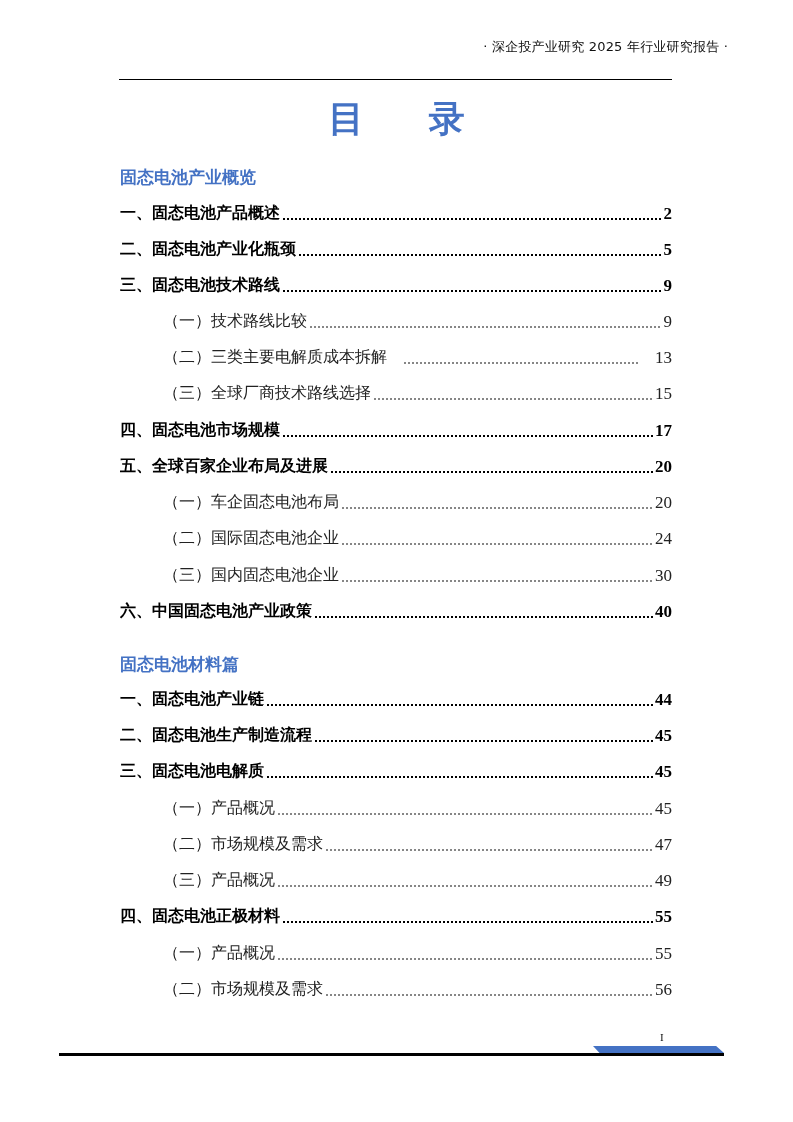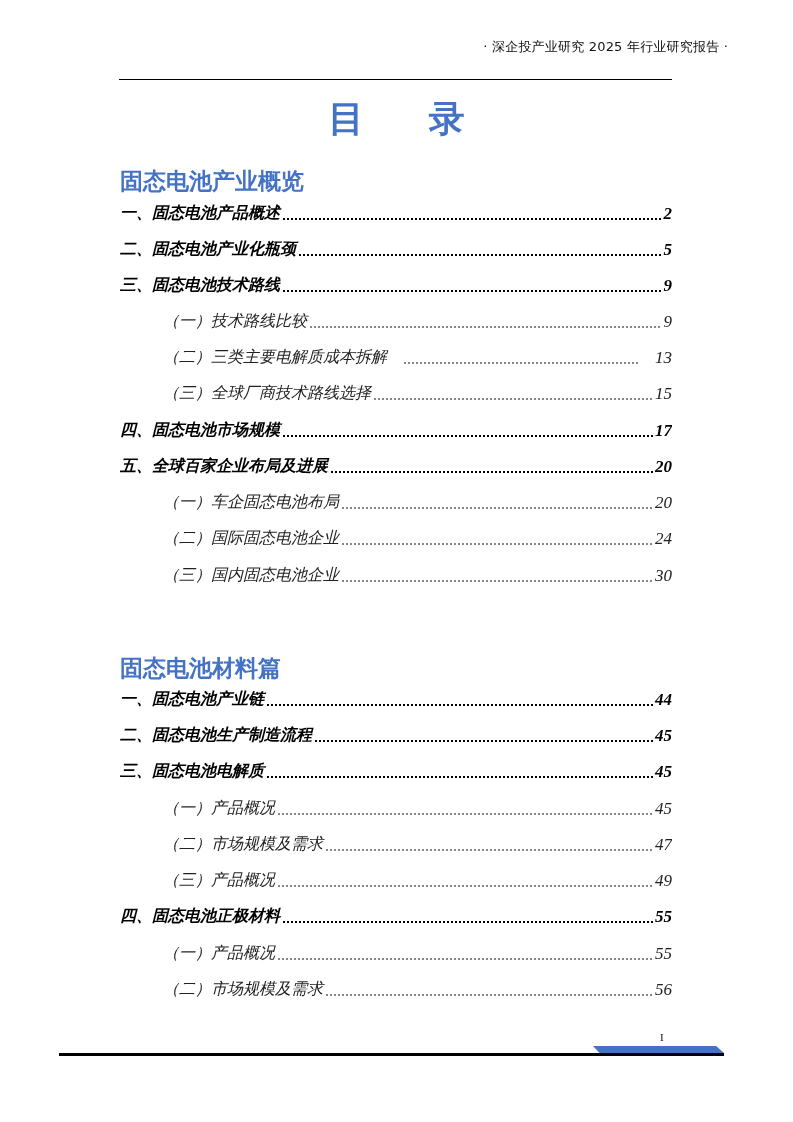"固态电池产业概览" .part-title { font-size: 23px -> 17px }
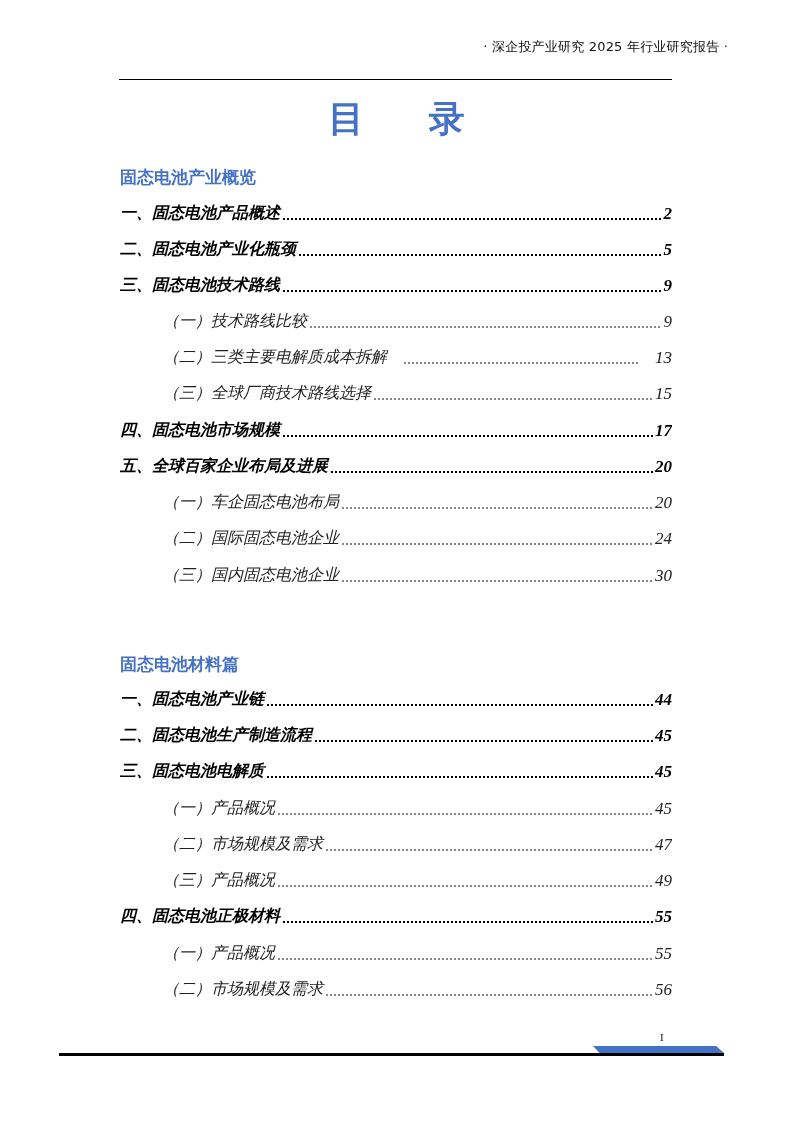"一、固态电池产品概述" .toc-entry { font-style: italic -> none }
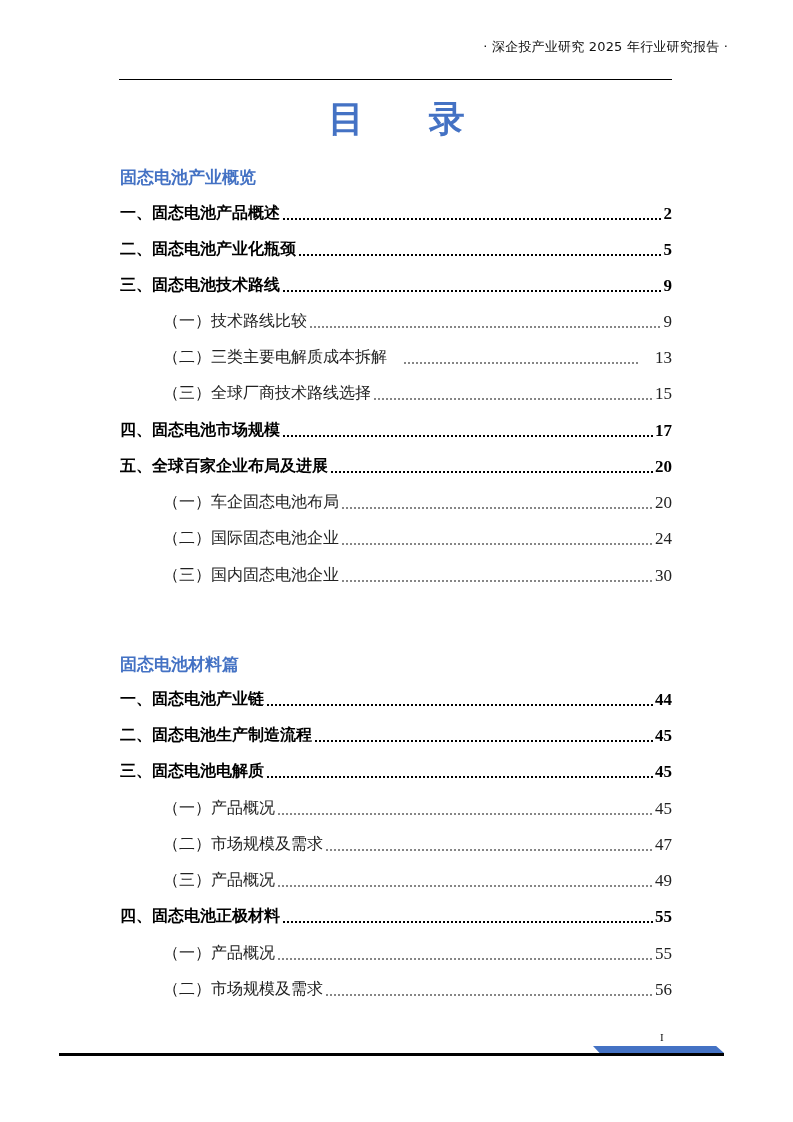"六、中国固态电池产业政策" div.toc-entry { html: none -> <div> <span>六、中国固态电池产业政策</span> <span></span> <span>40</span> </div> }
